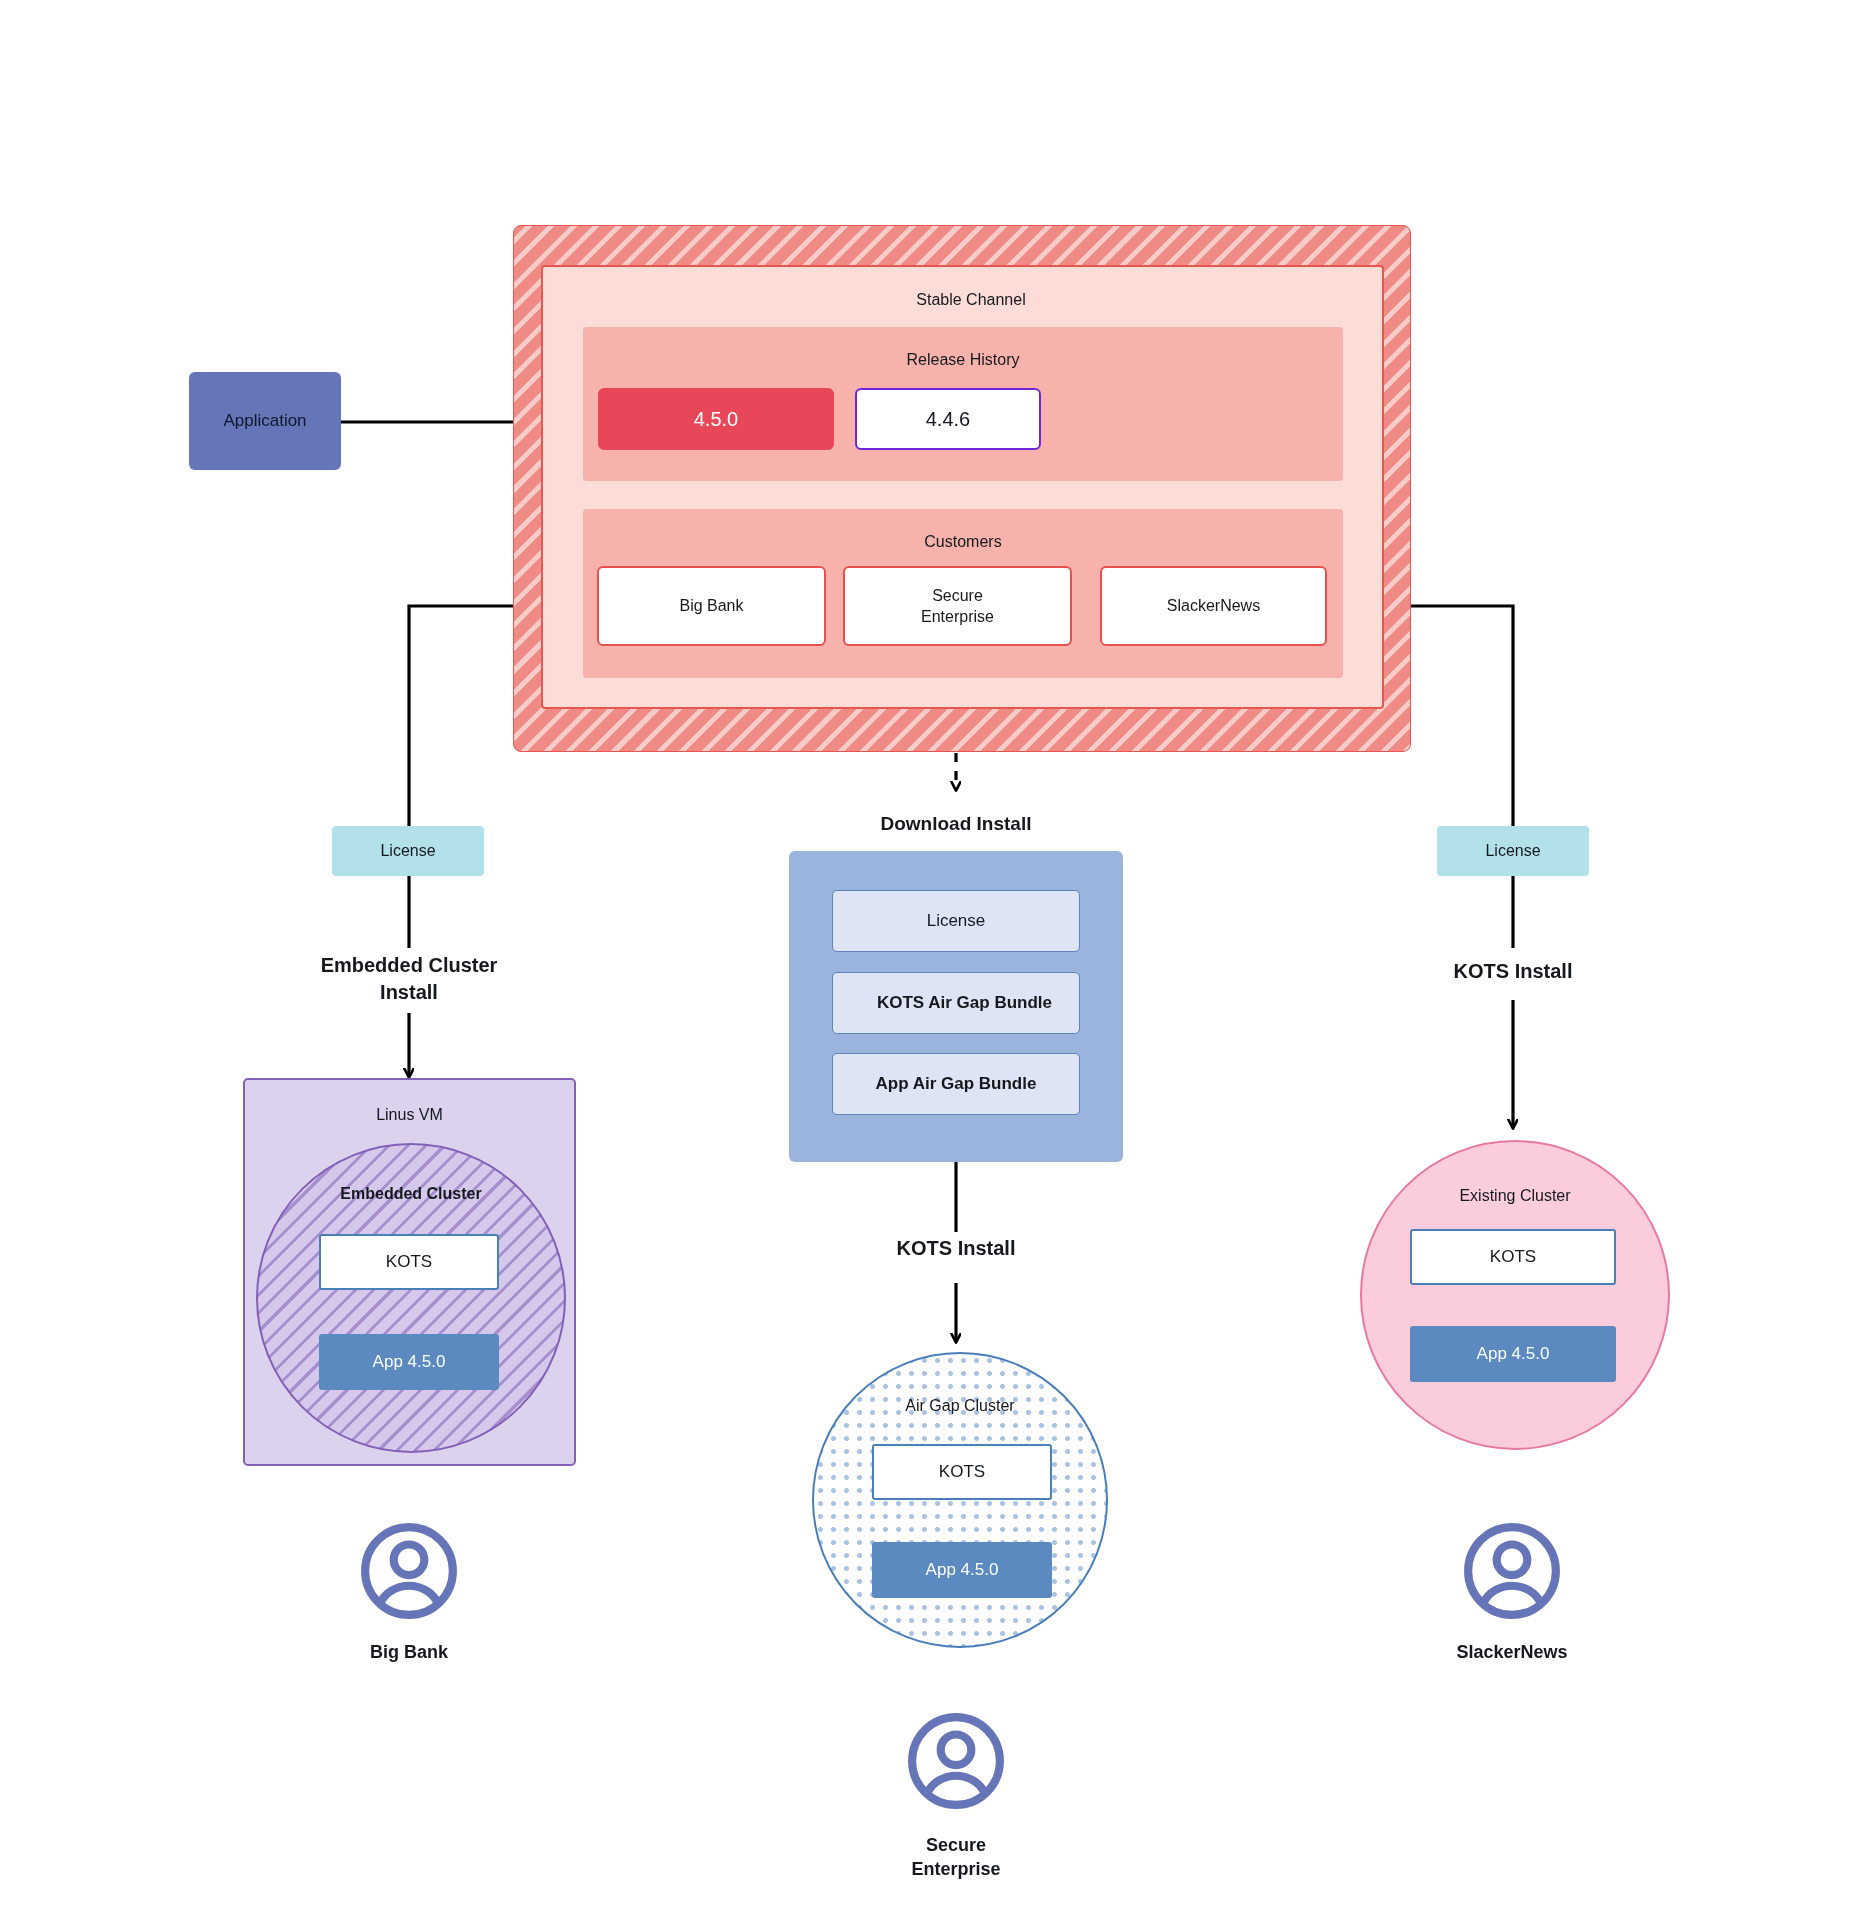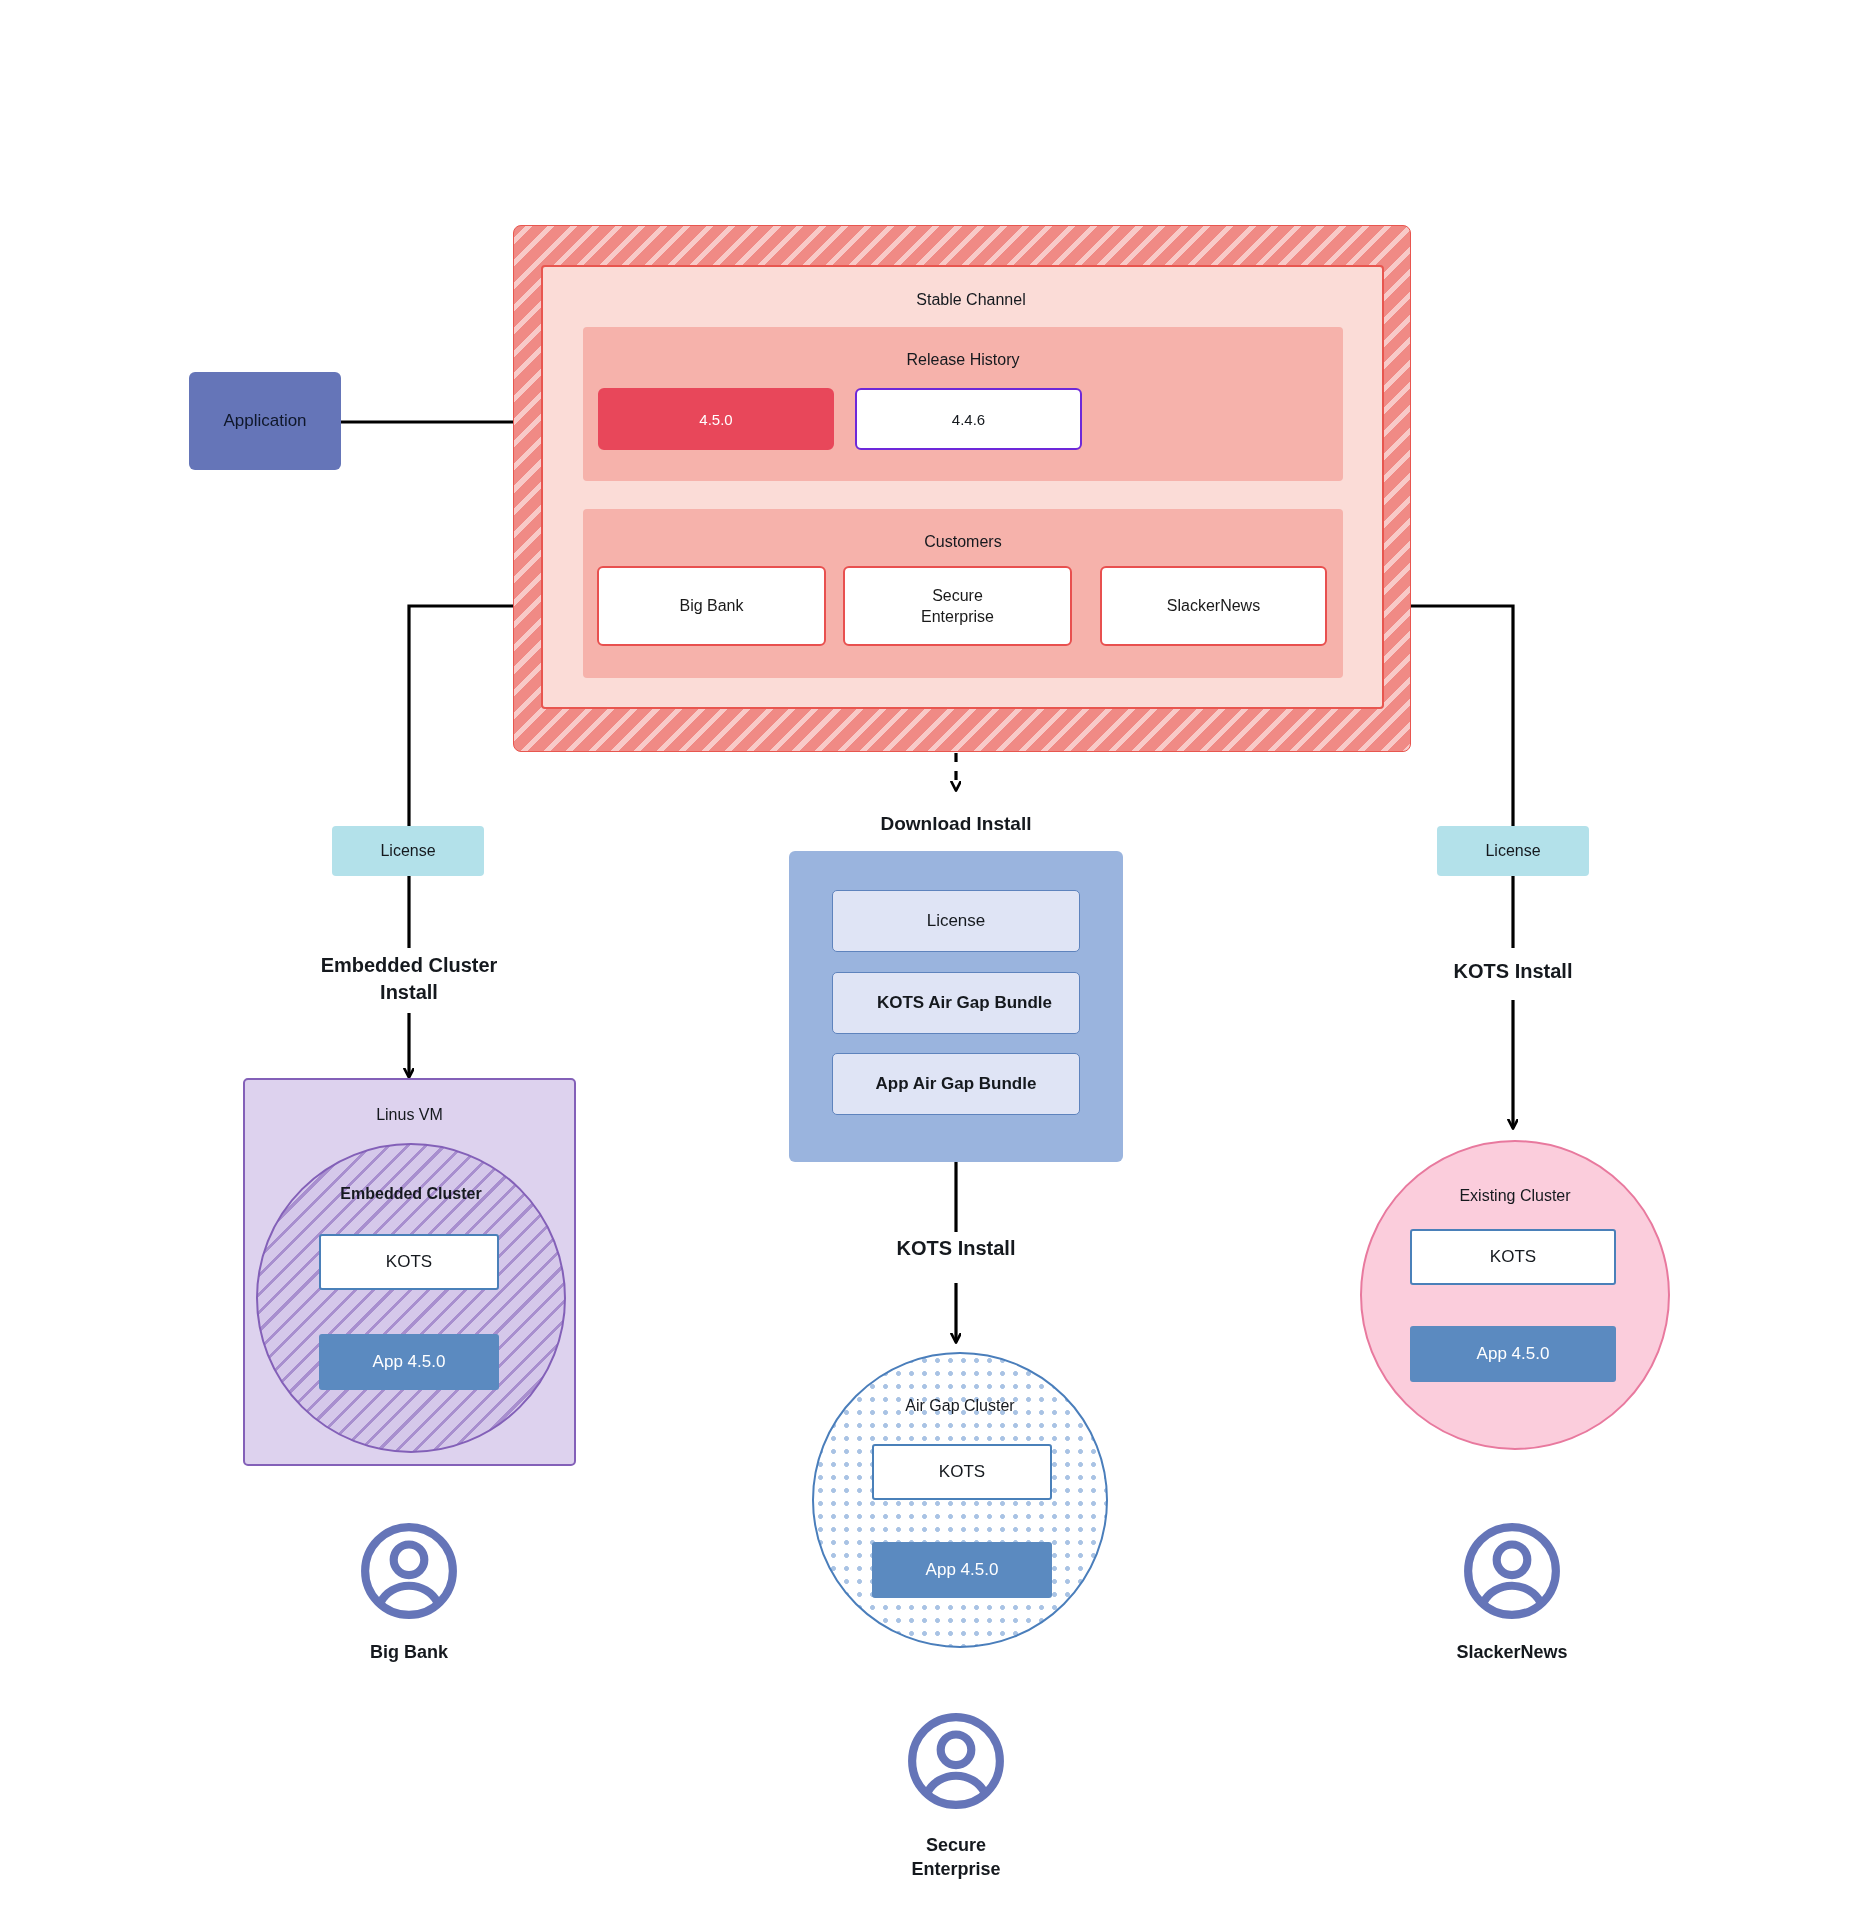"4.5.0" .rel-card { font-size: 15px -> 20px }
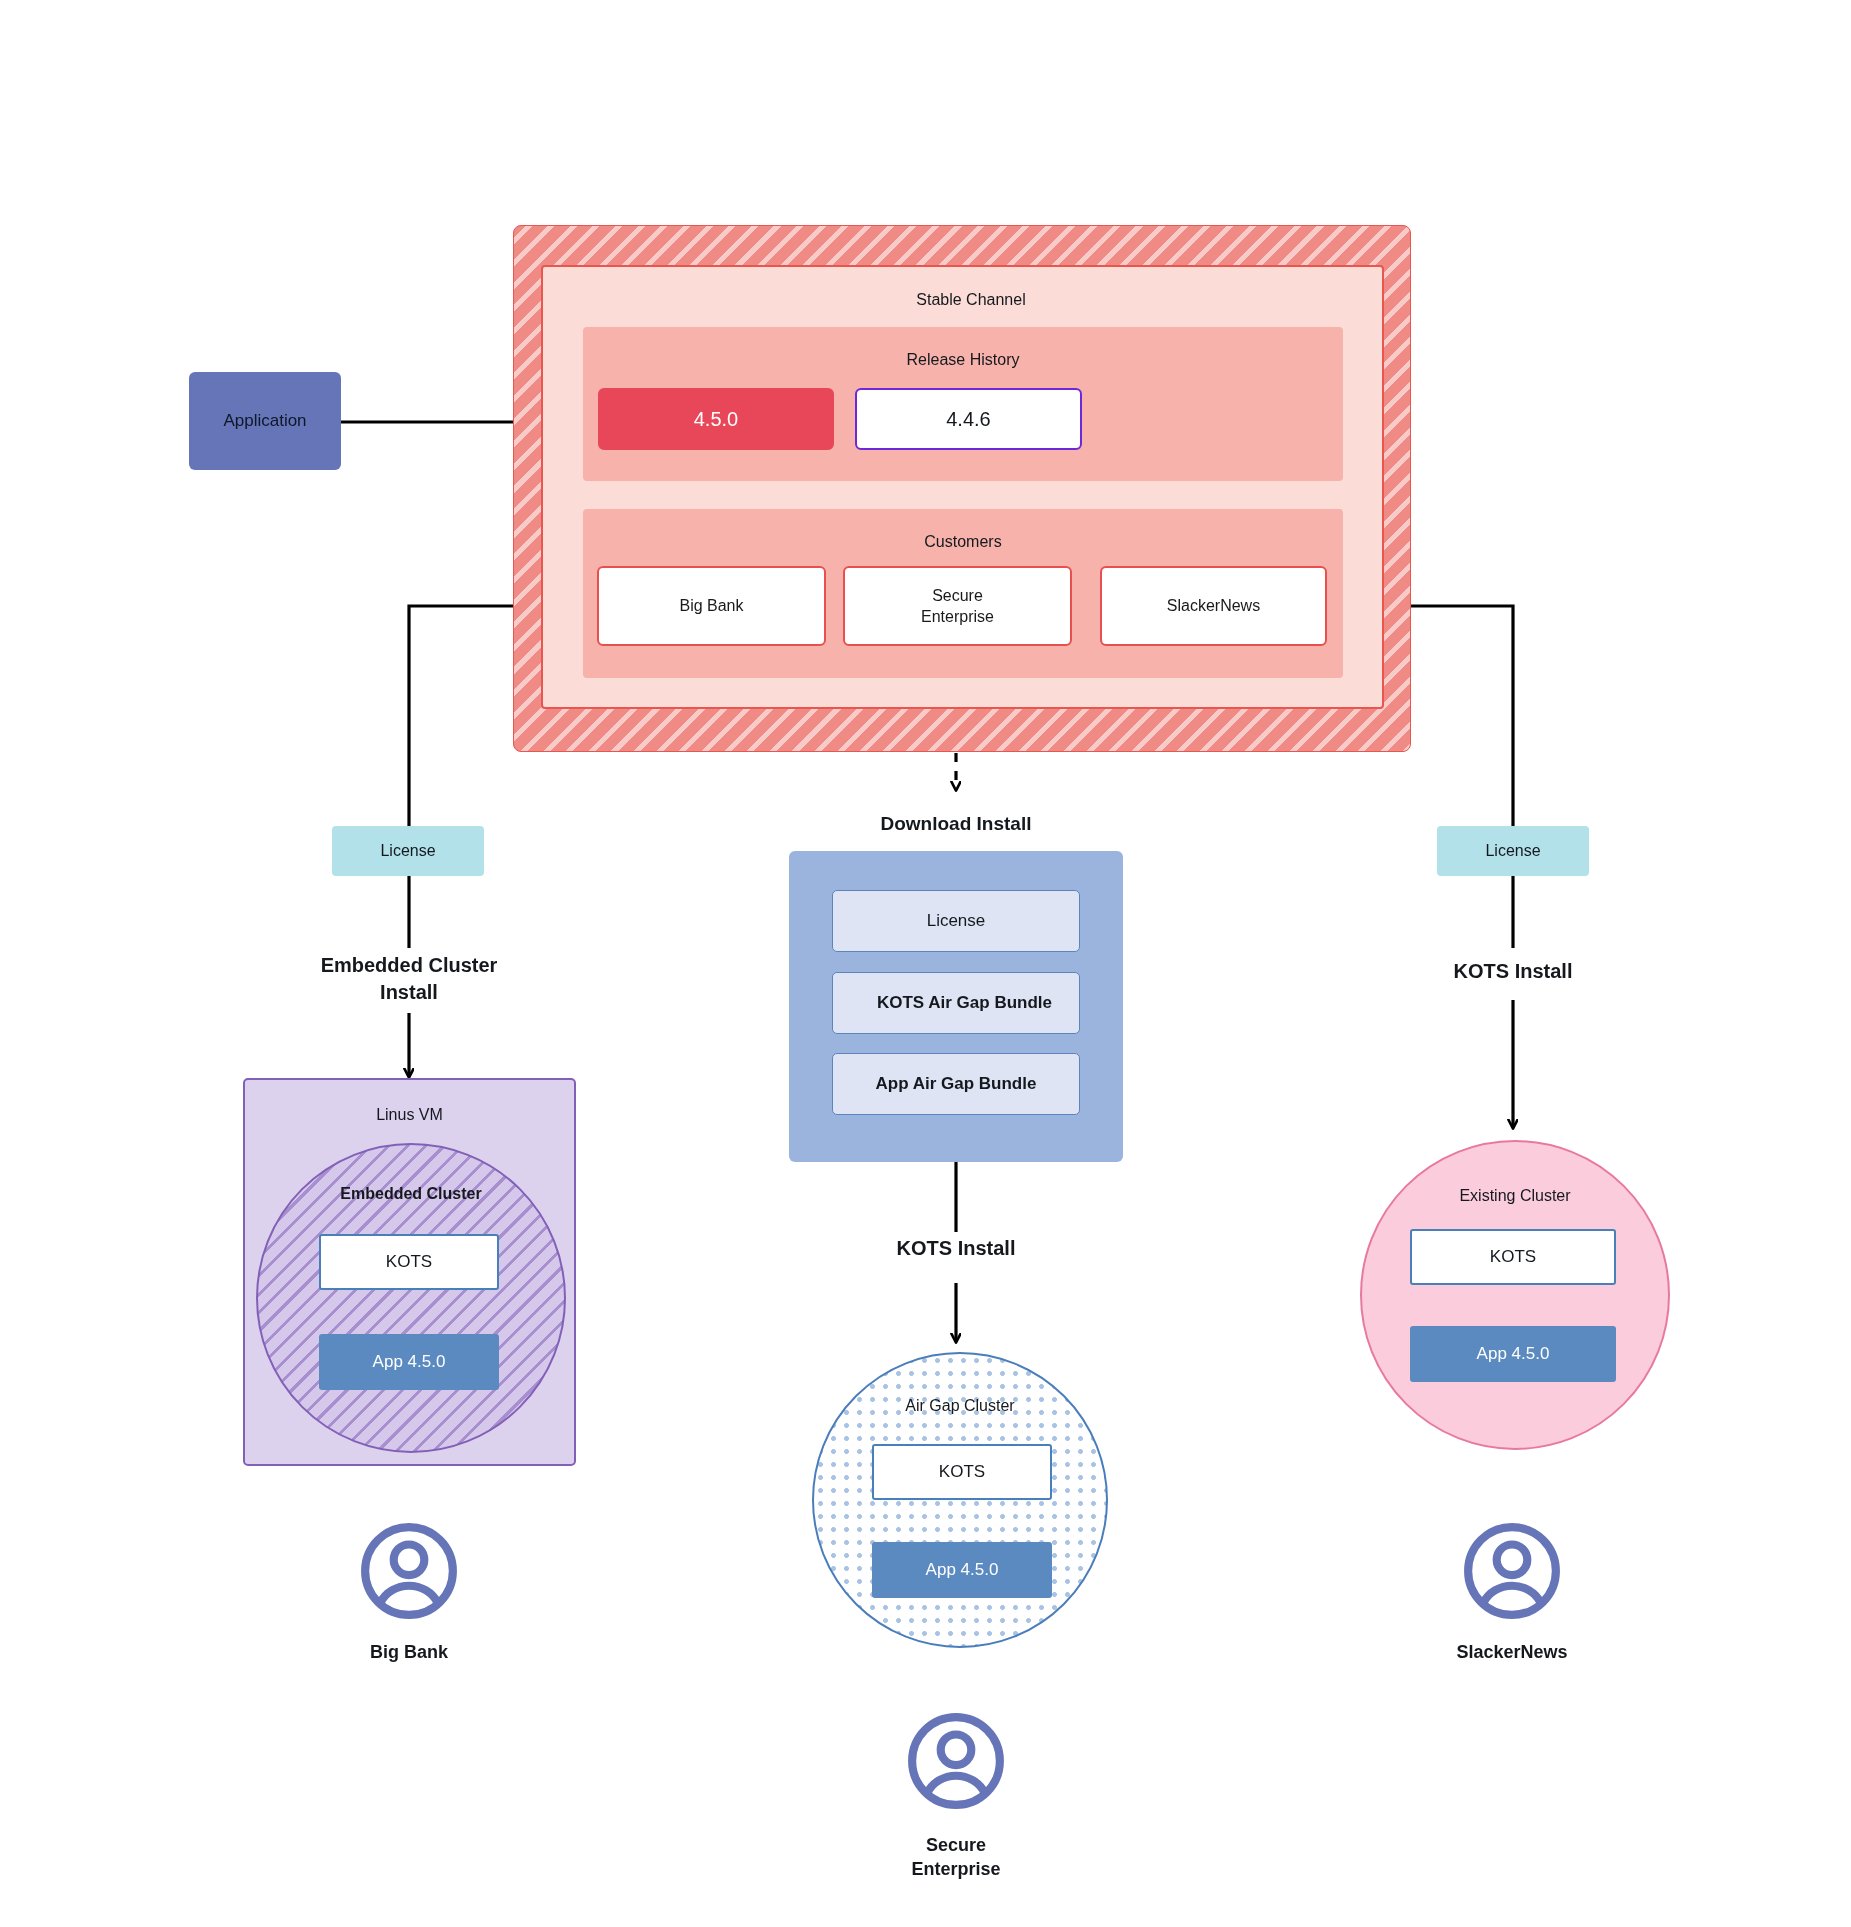"4.4.6" div.abs { width: 227px -> 186px }
